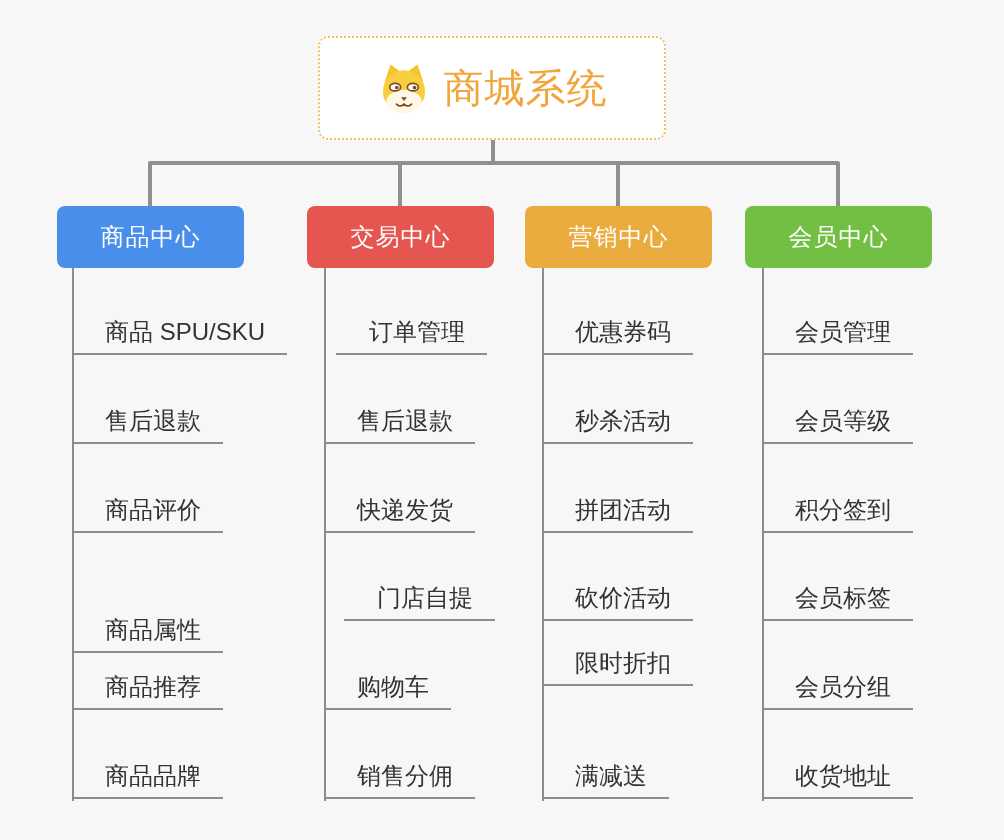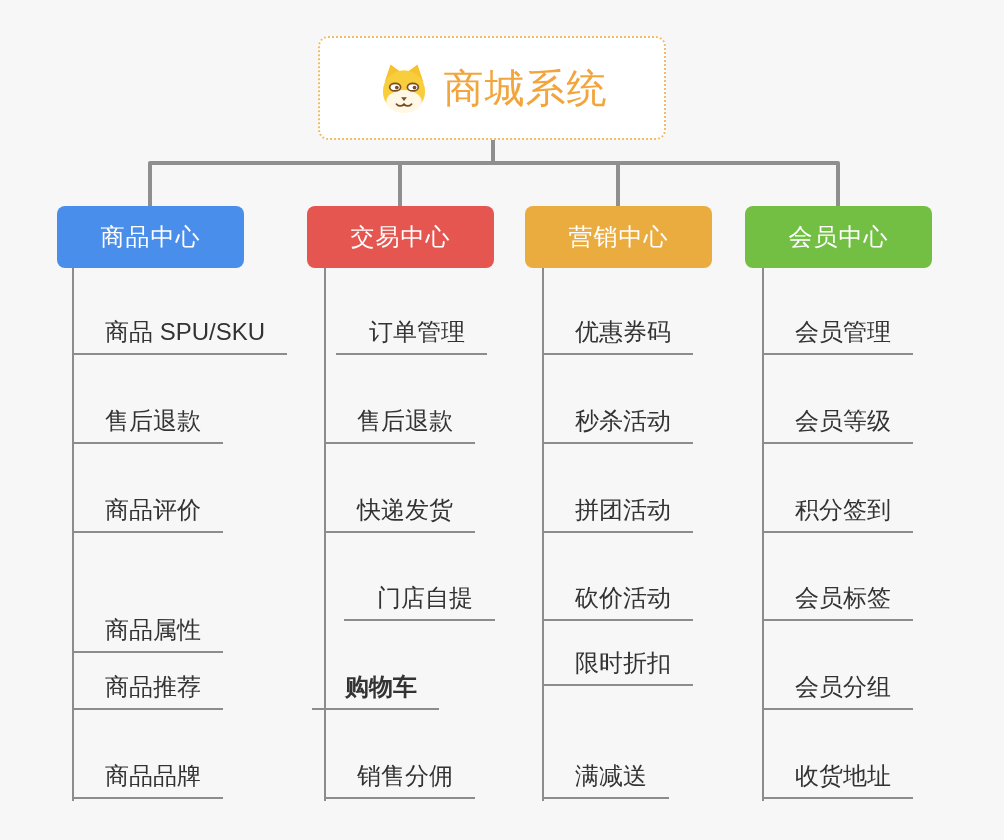"购物车" div.leaf { font-weight: bold -> none; left: 312px -> 324px }
